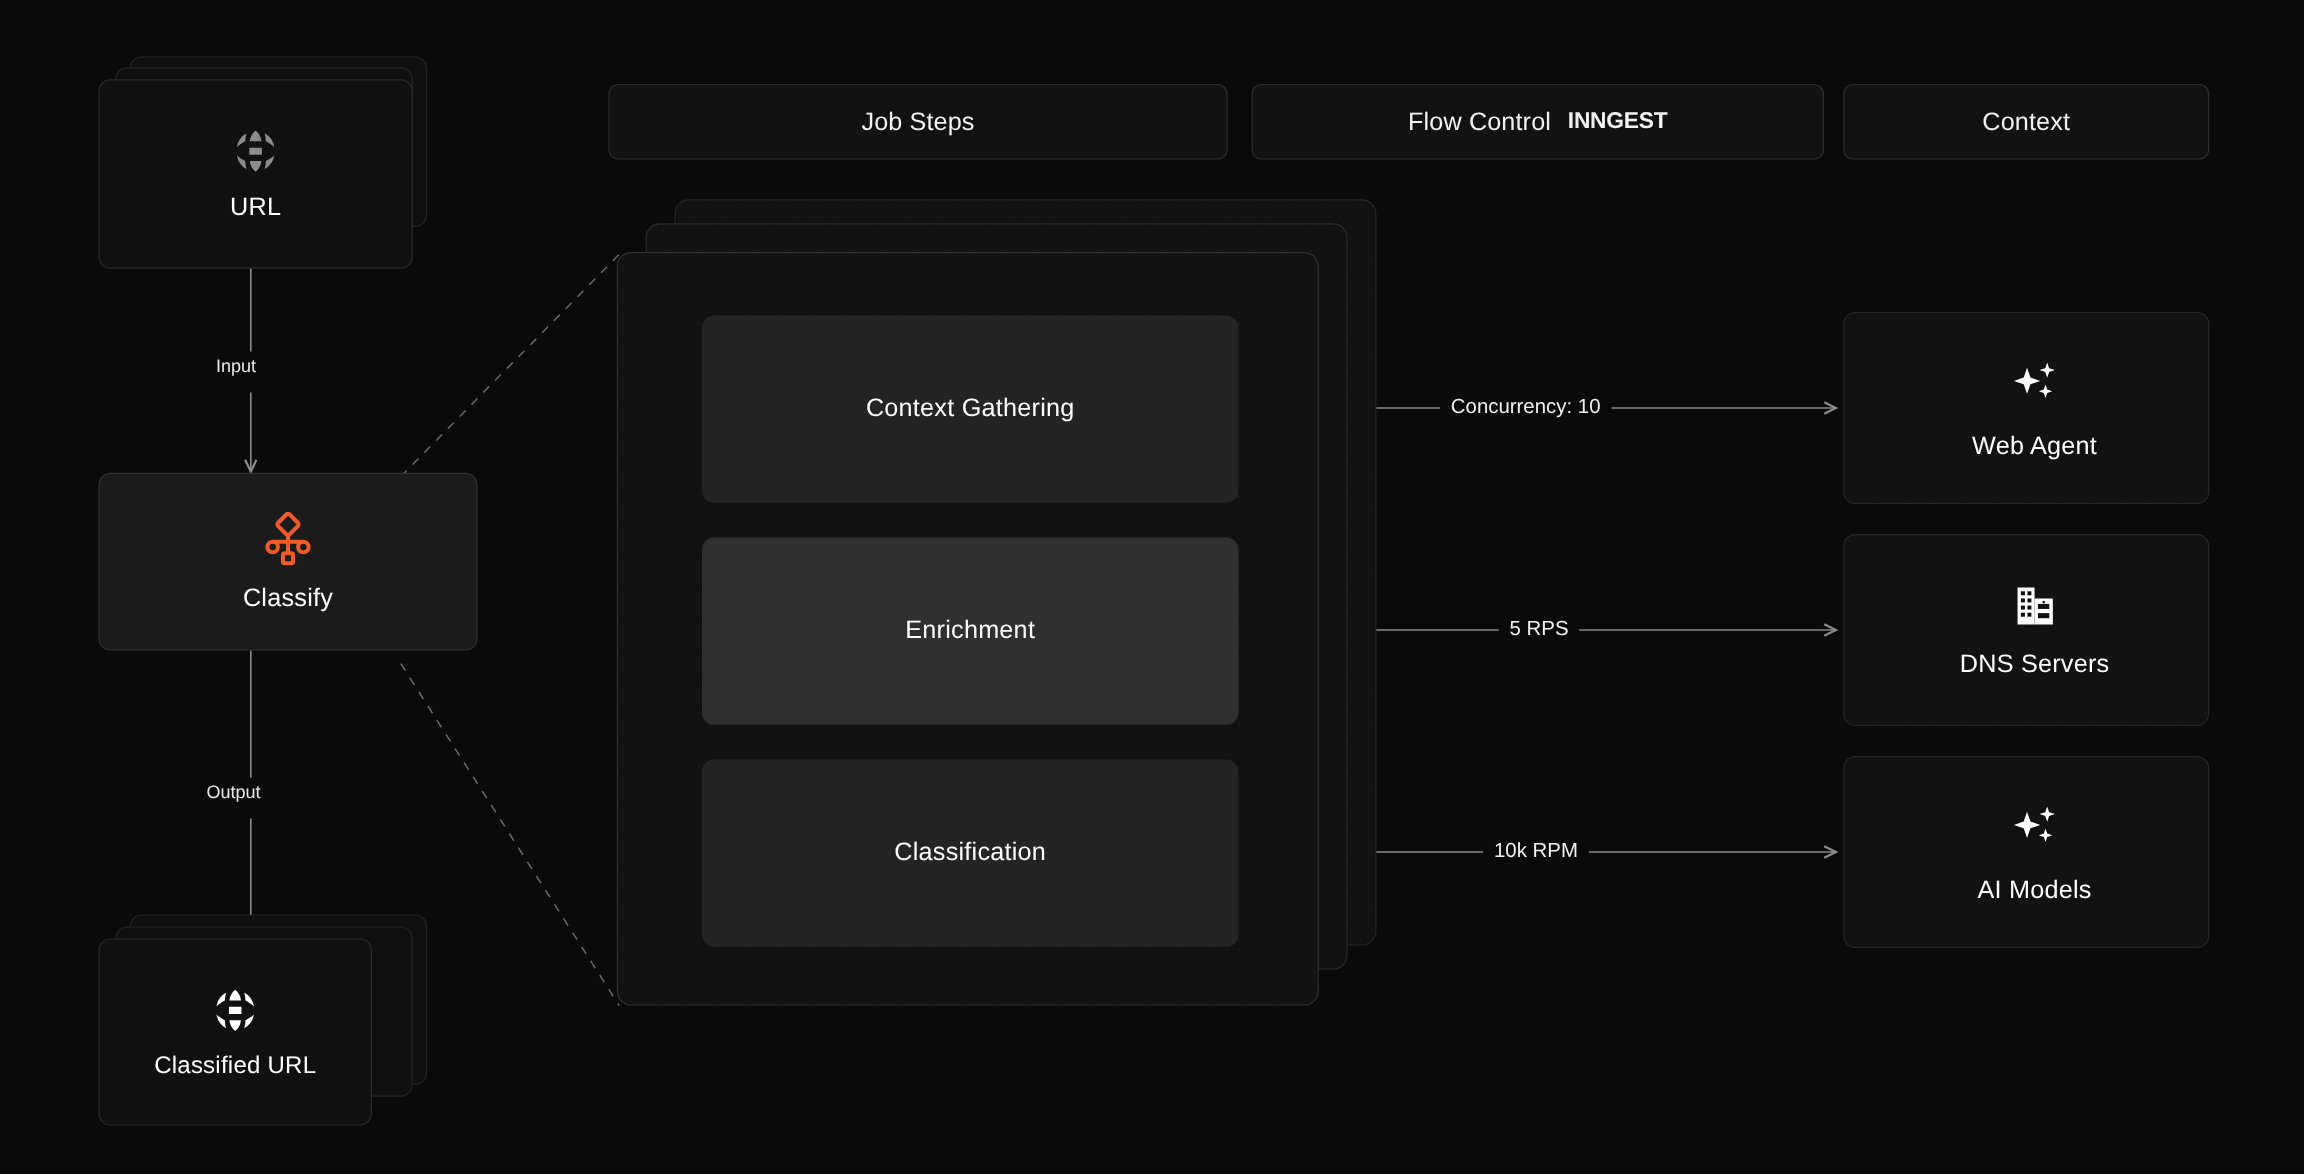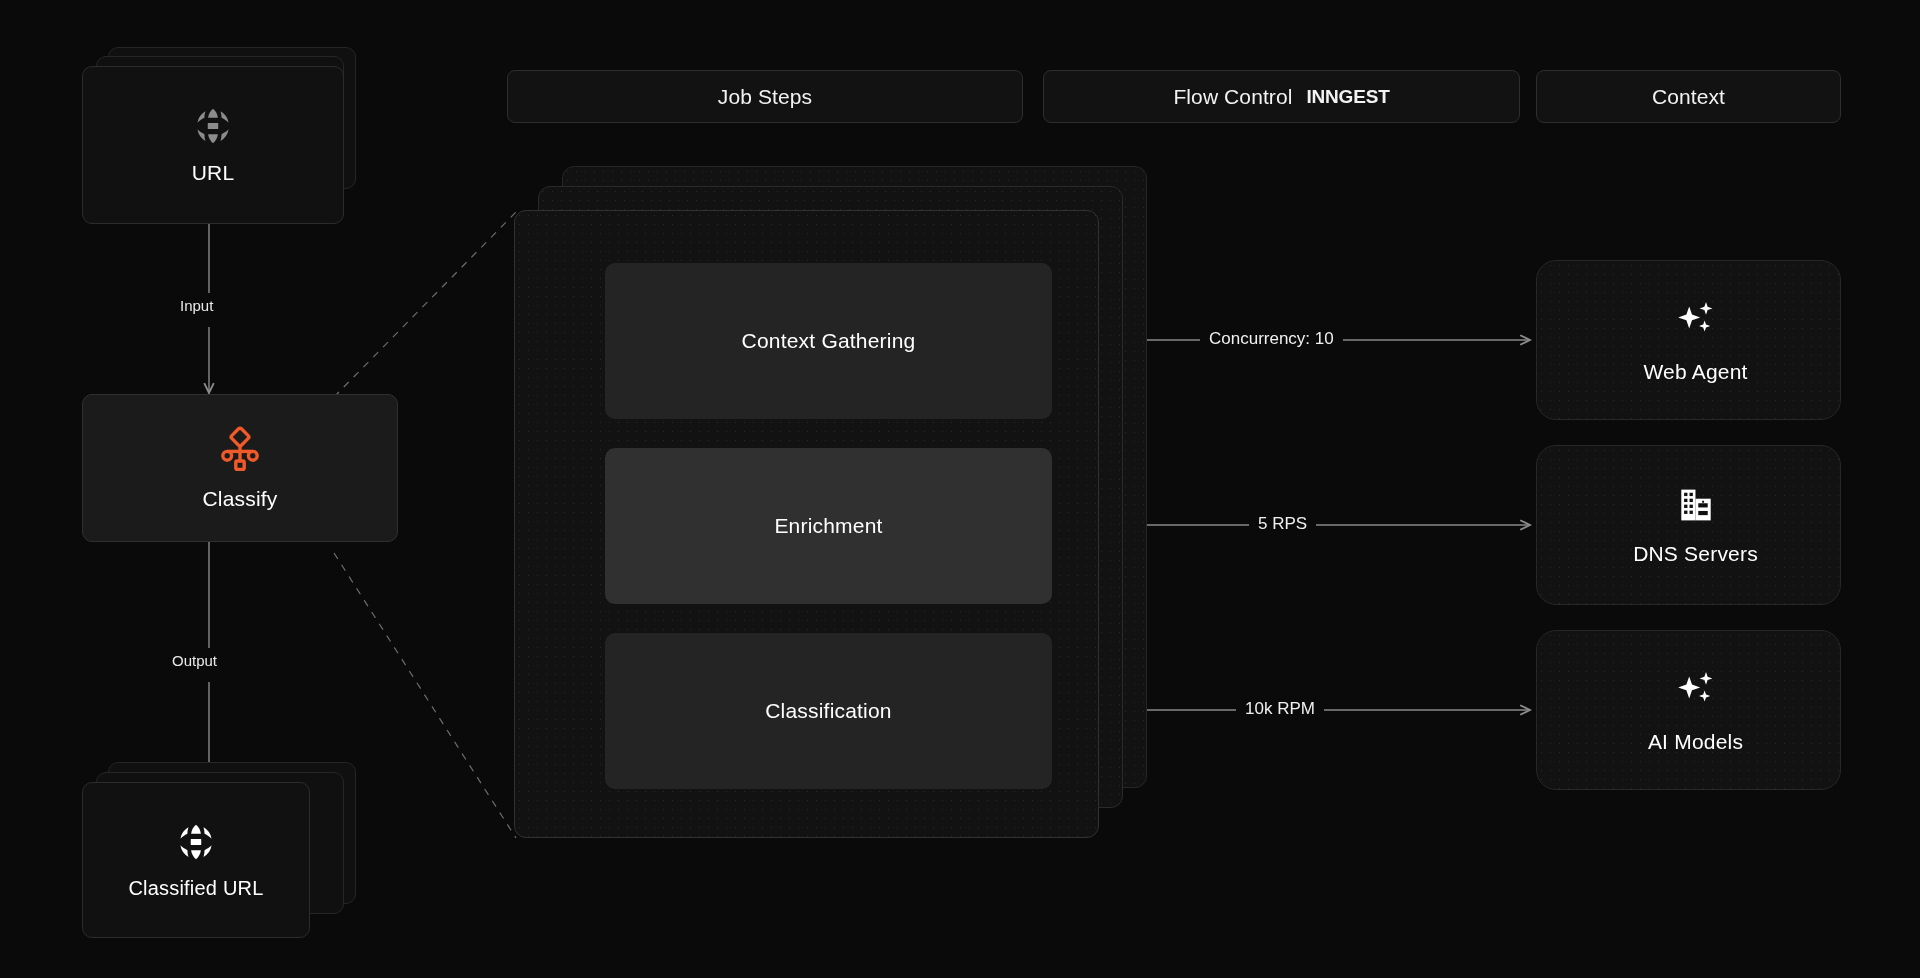"Job Steps" .pill { height: 53px -> 63px }
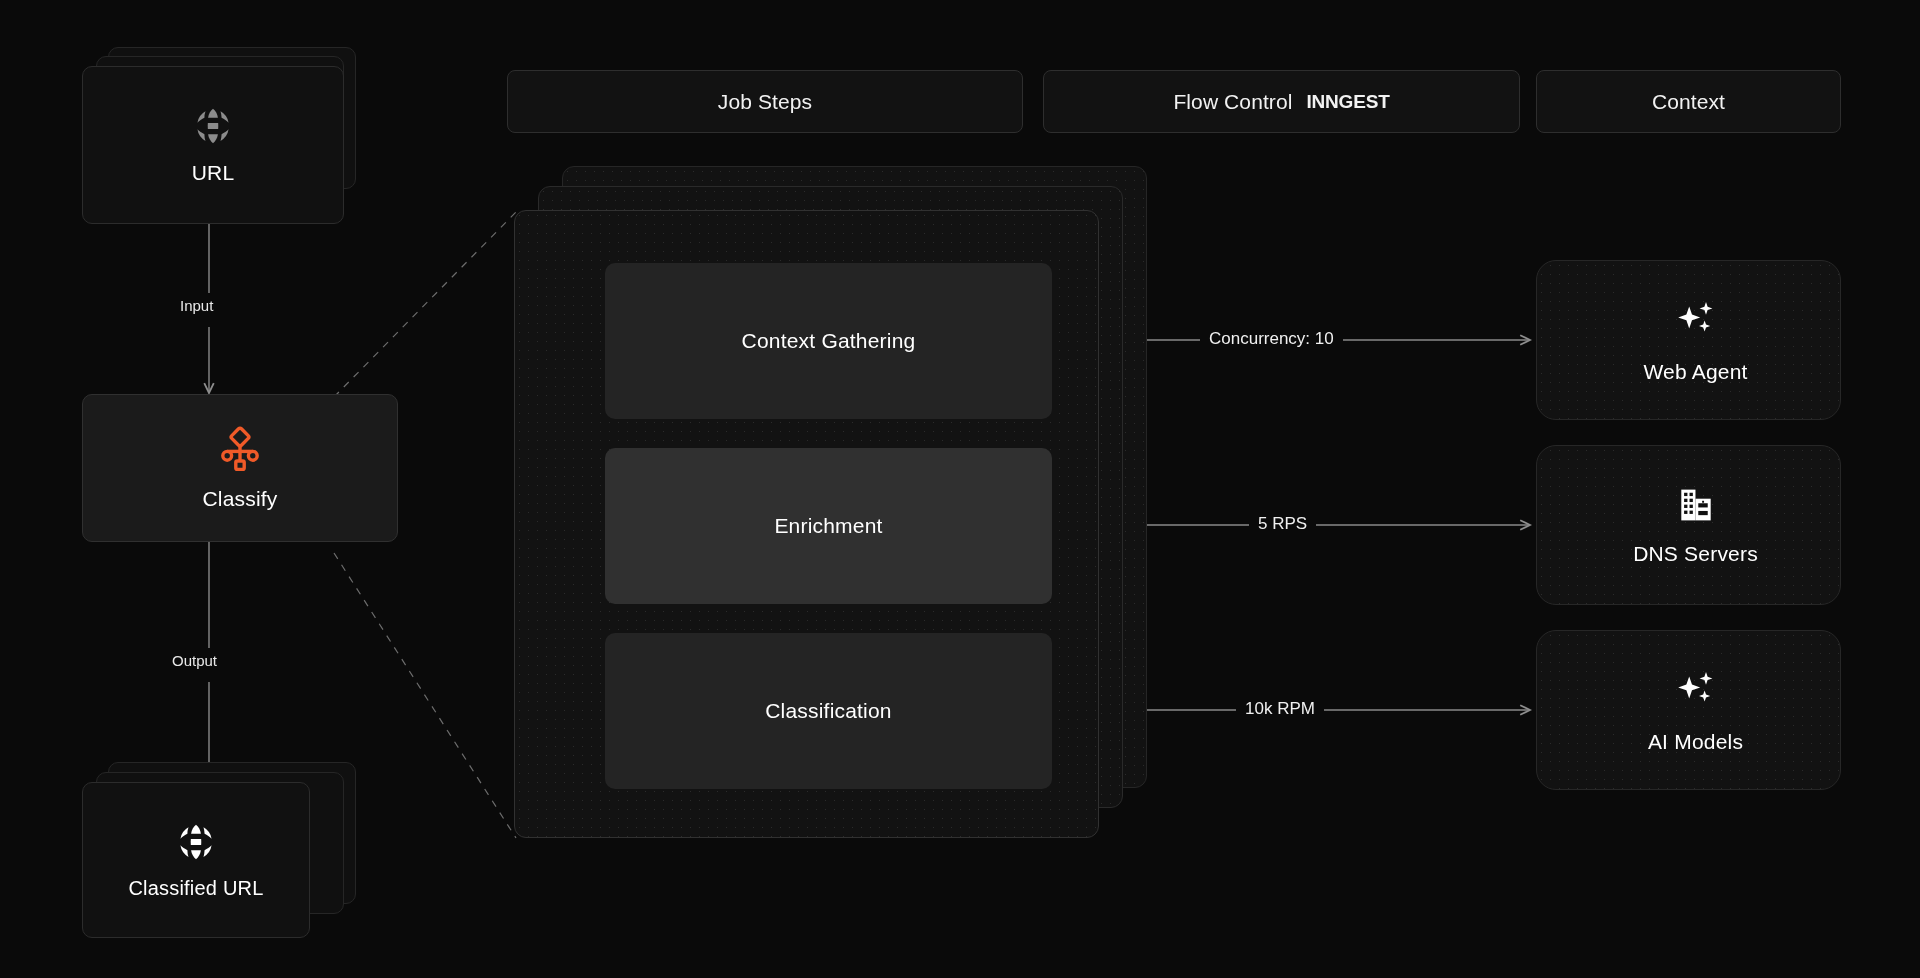"Context Gathering" .step { margin-left: 20px -> none }
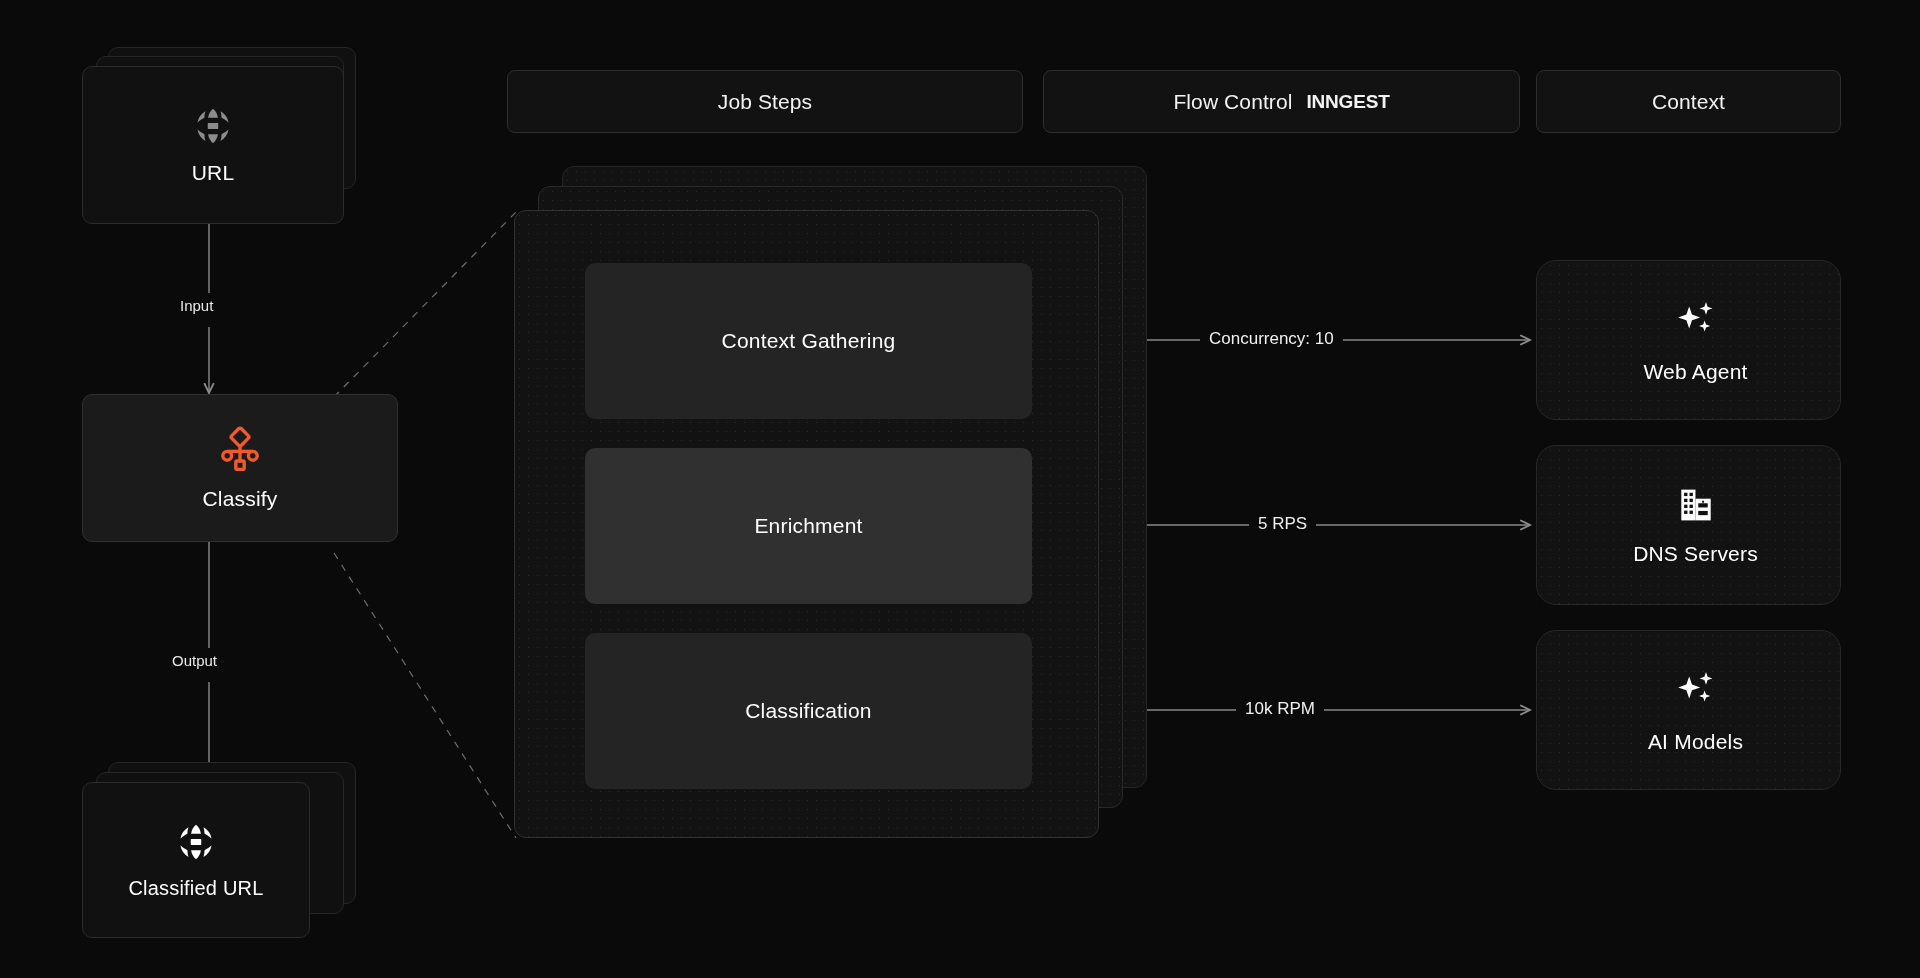"Web Agent" .ctx { border-radius: 20px -> 10px }
